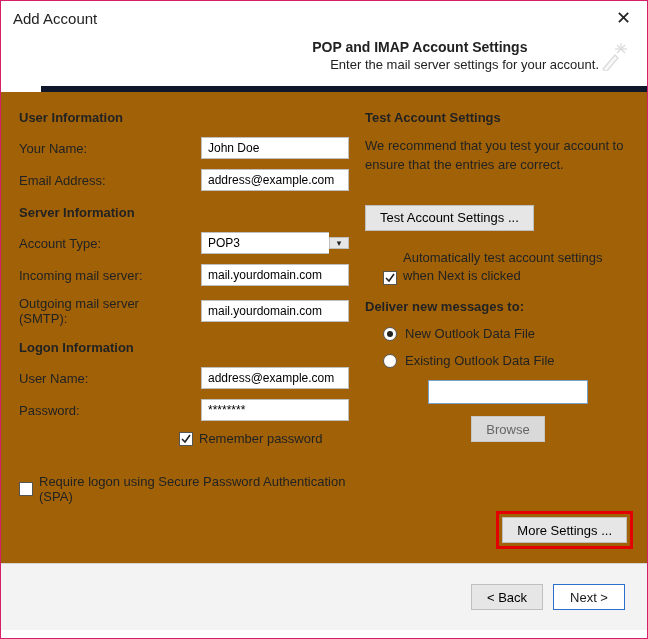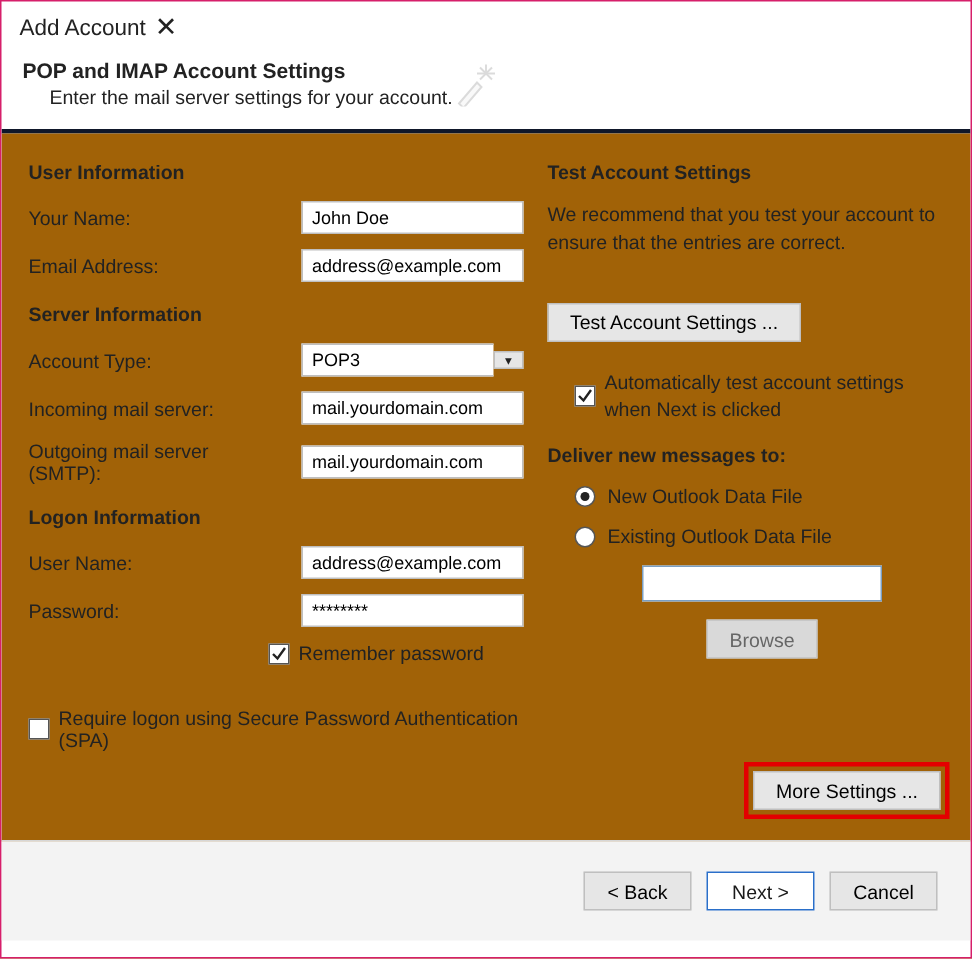"Add Account" .titlebar { justify-content: none -> space-between }
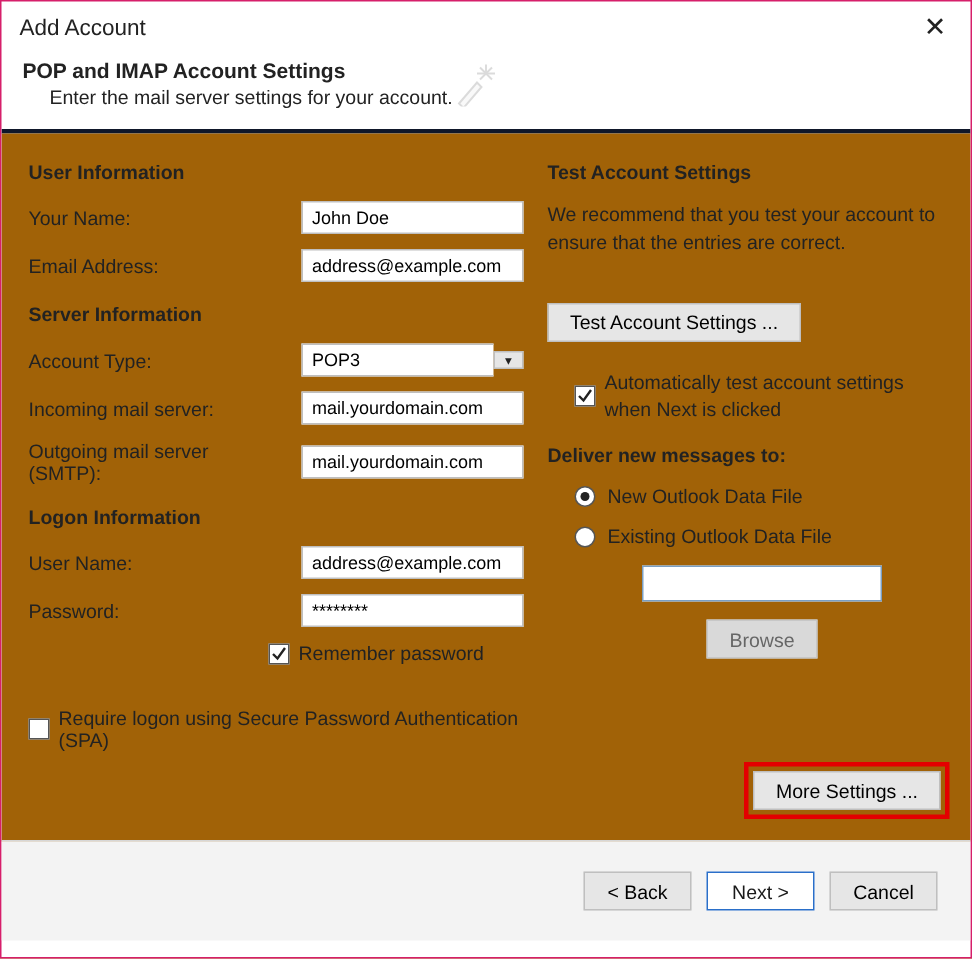"POP and IMAP Account Settings" .header { border-bottom: 3px solid #0f172a -> 6px solid #0f172a; justify-content: flex-start -> flex-end; margin-left: none -> 40px }
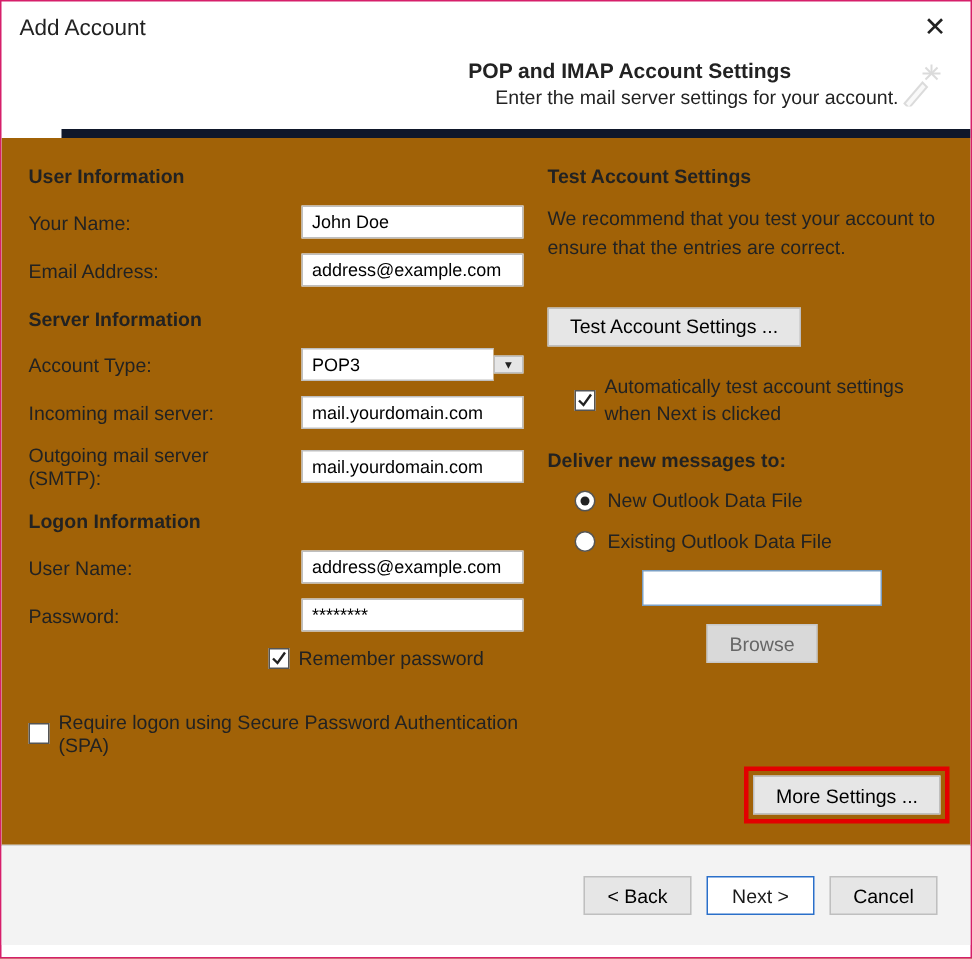"Automatically test account settings when" .auto-test { align-items: center -> flex-end }
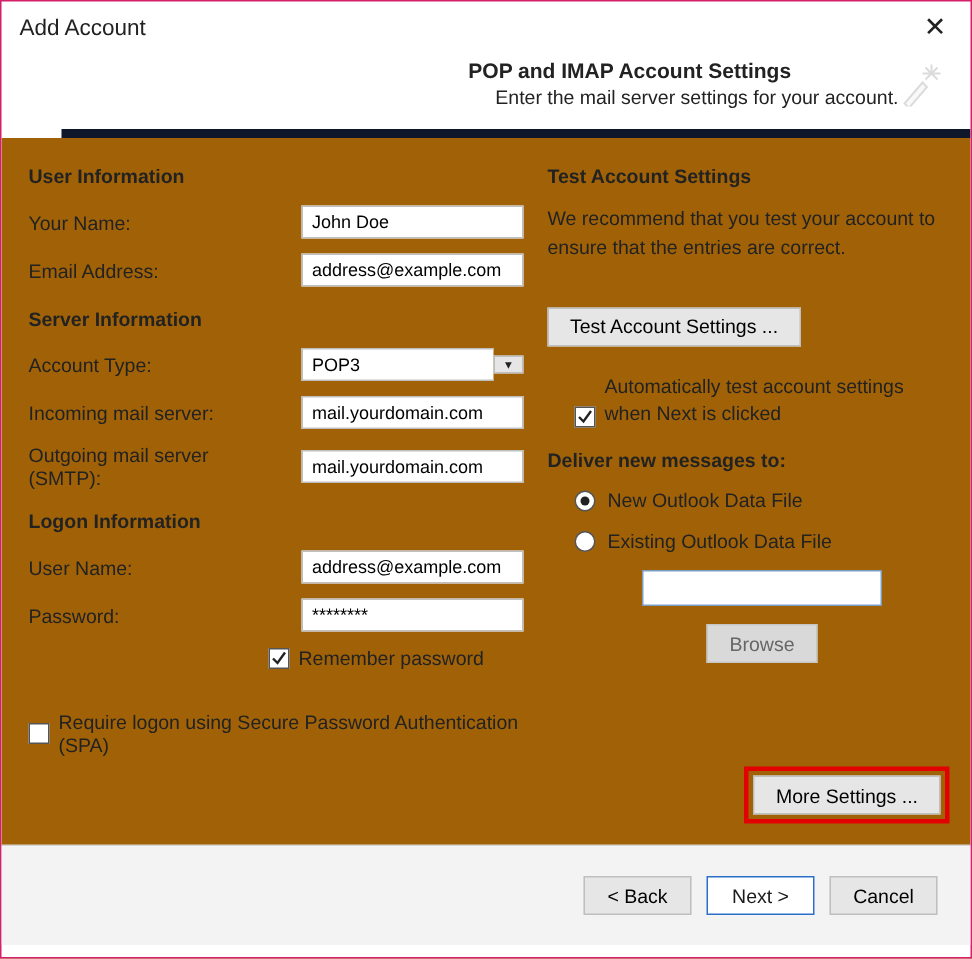"Cancel" button.btn { html: <button>Cancel</button> -> none }
